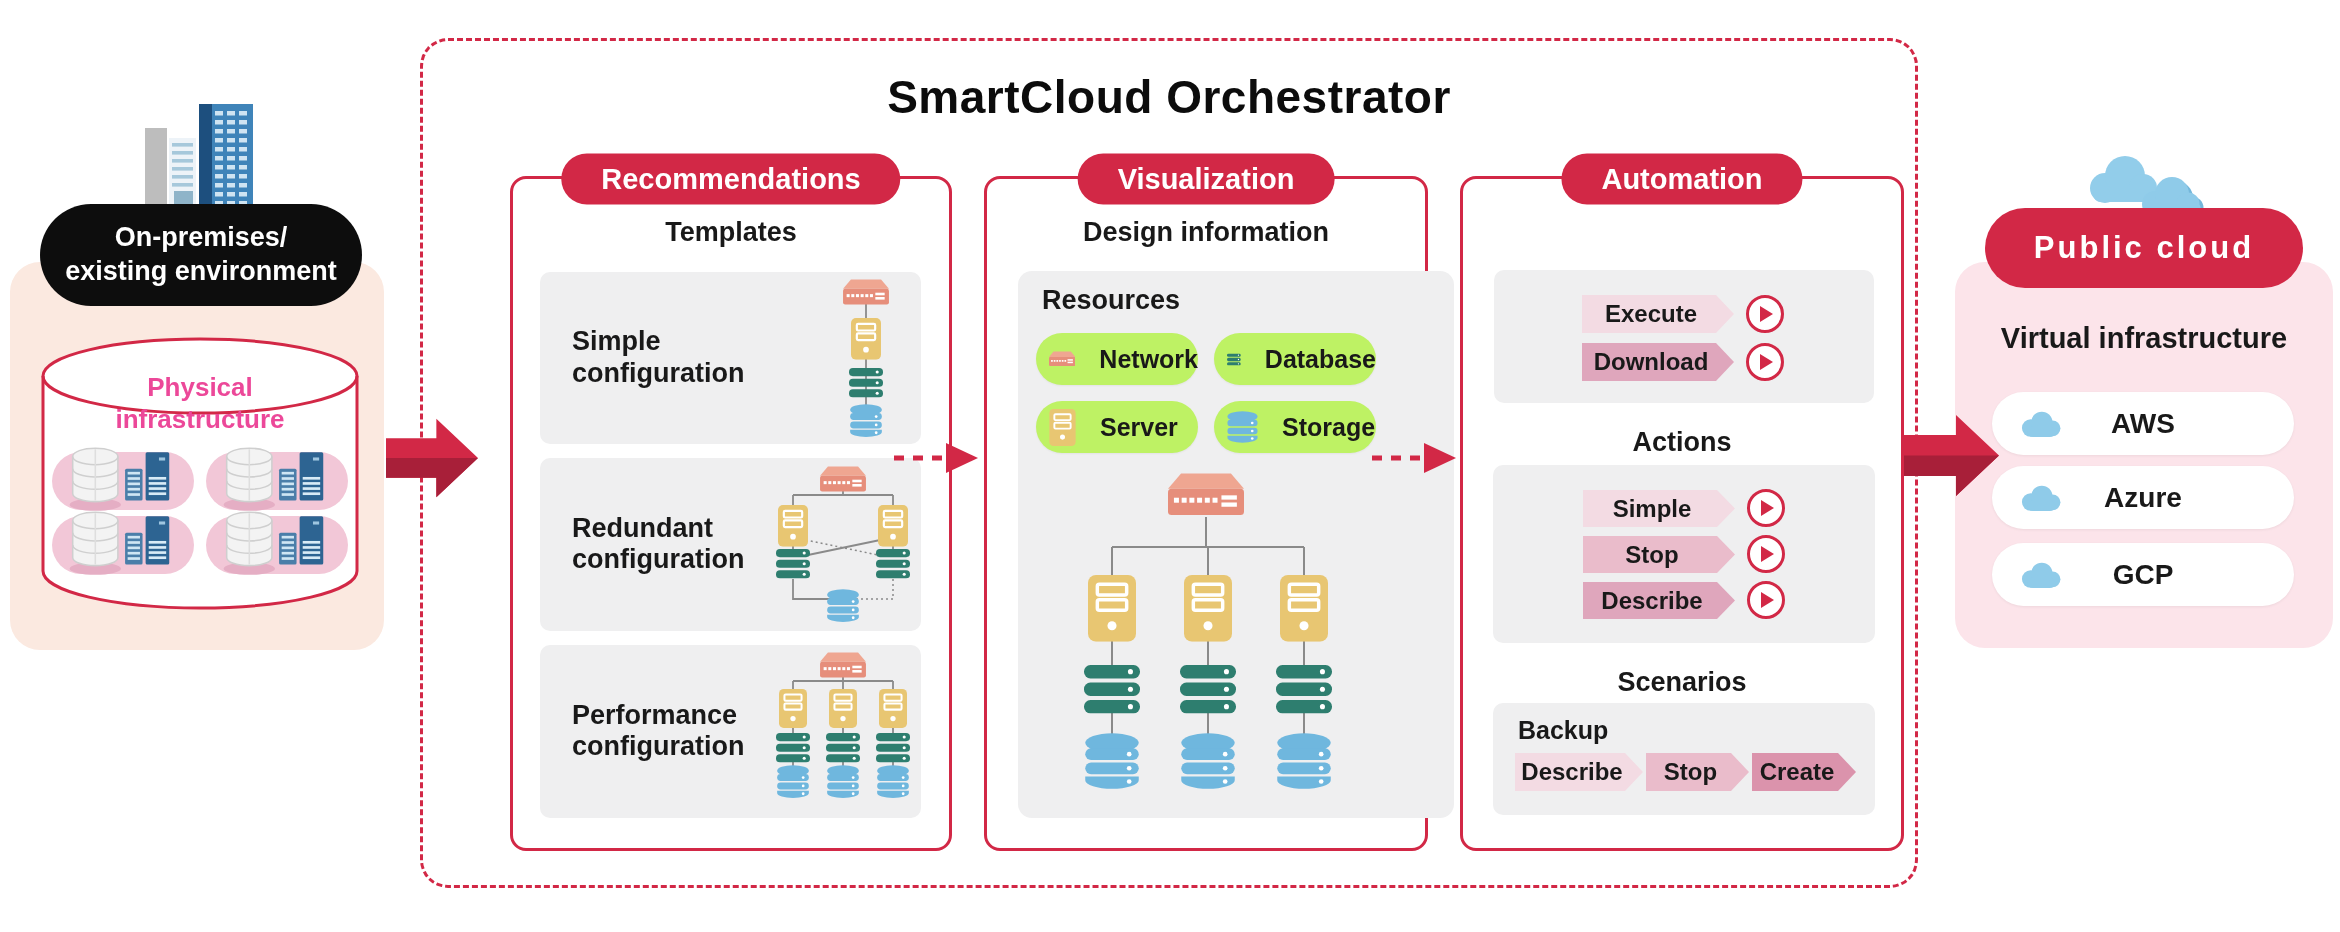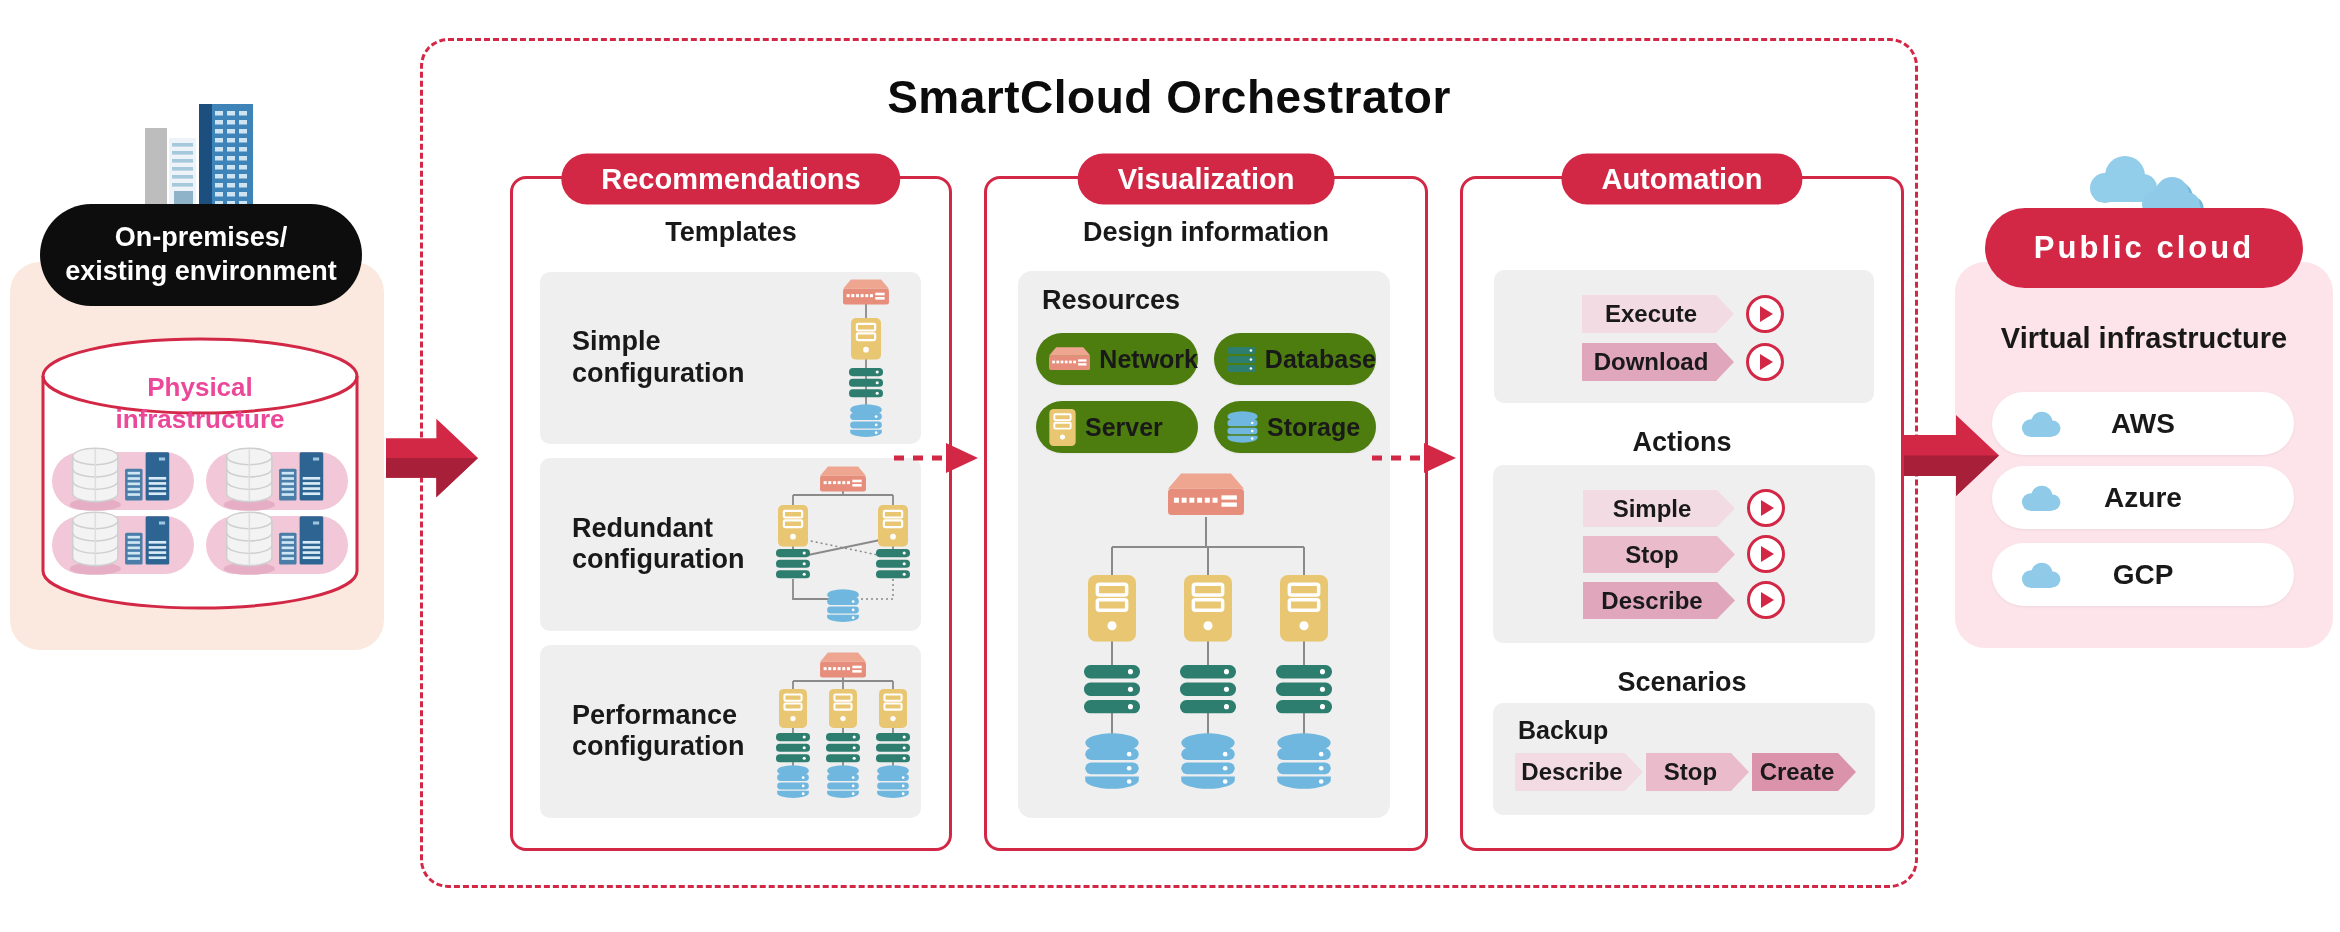"Resources" div.card { width: 372px -> 436px }
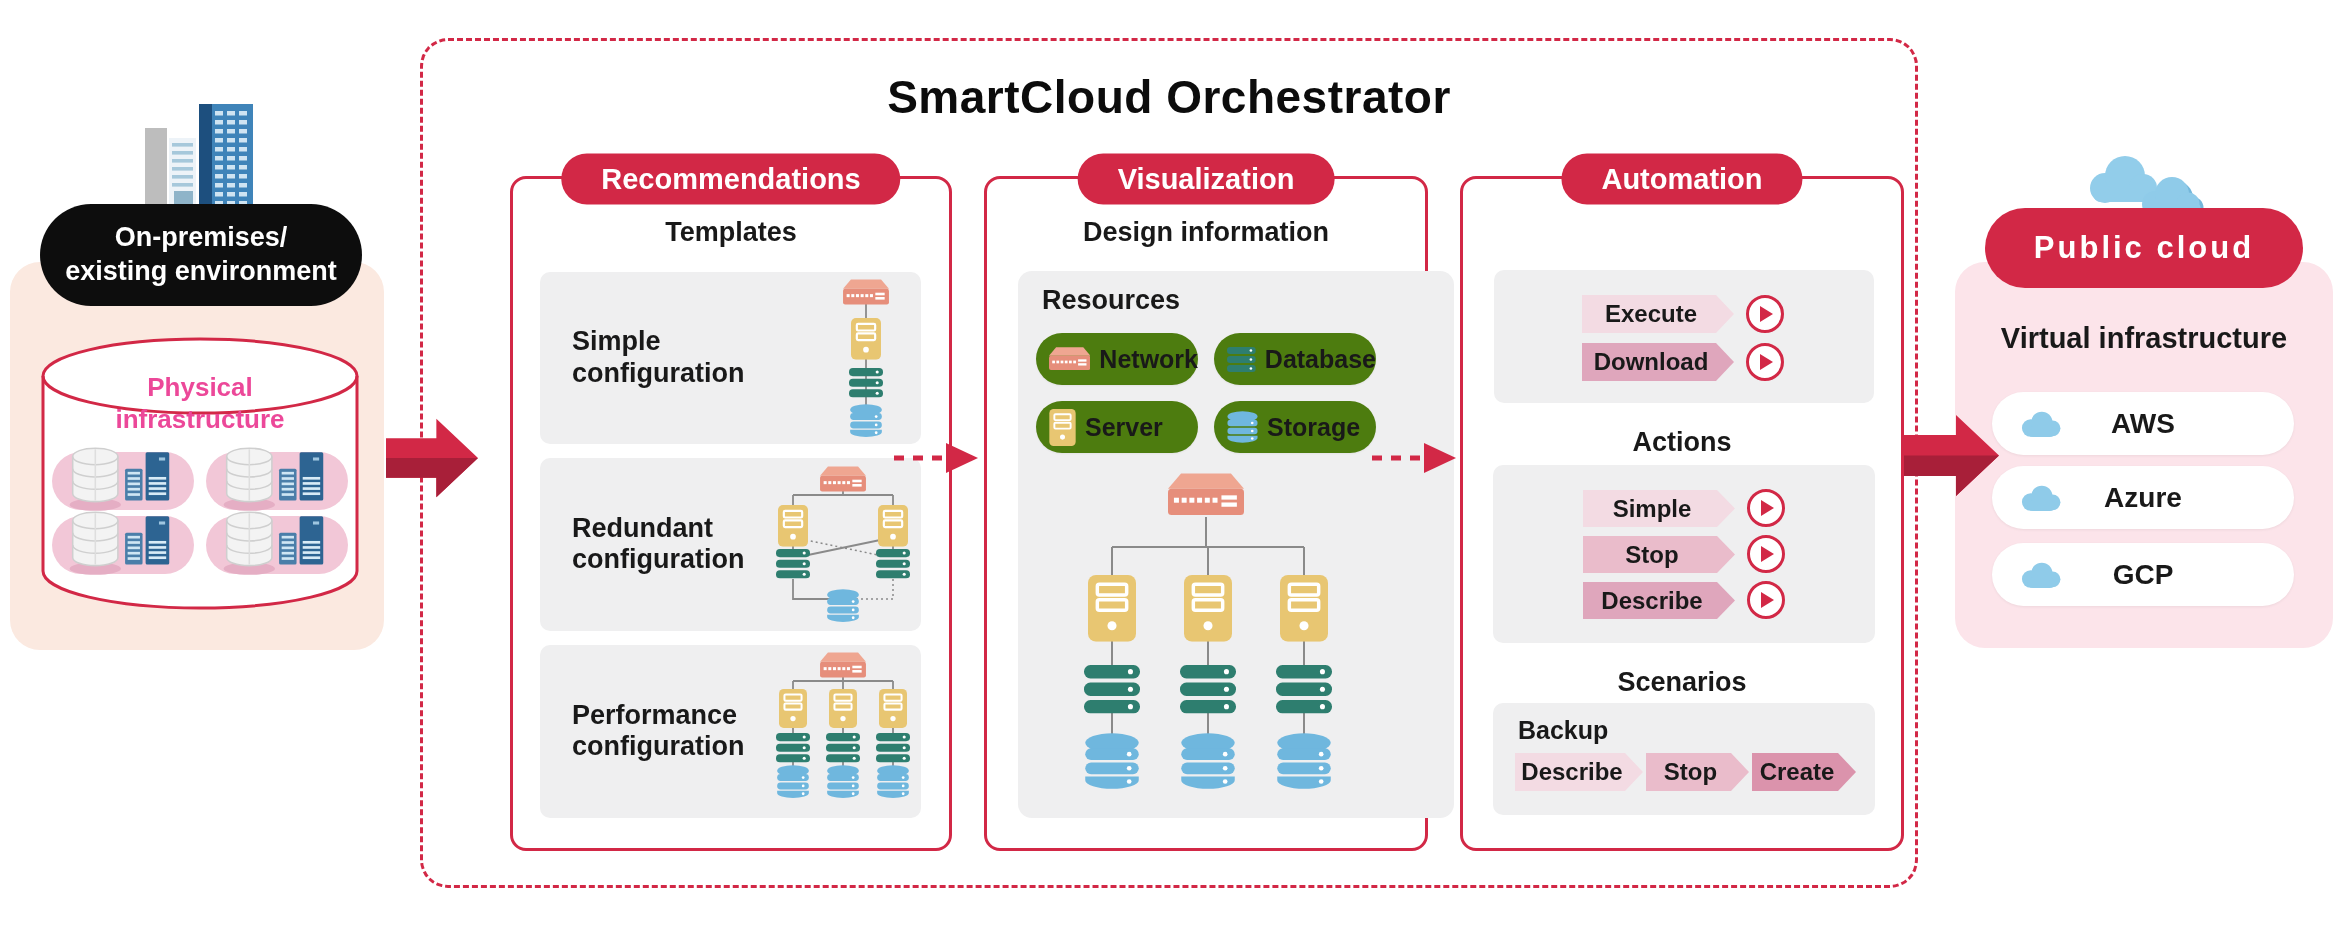"Network" .res-chip { background: #4d7c0f -> #bef264; gap: 9px -> 24px }
